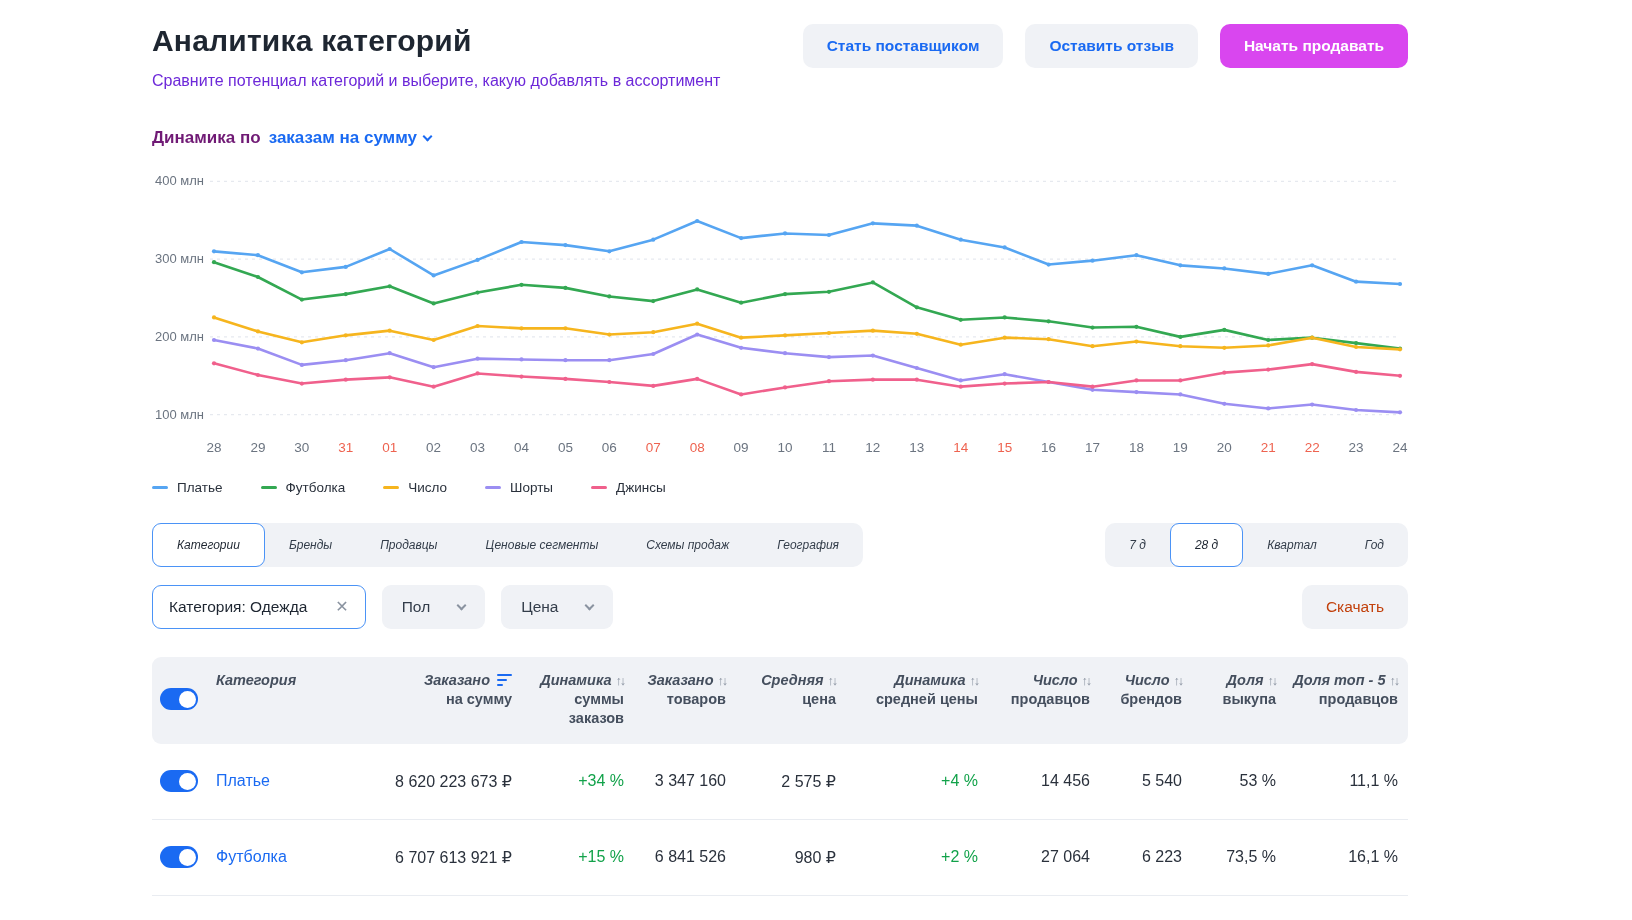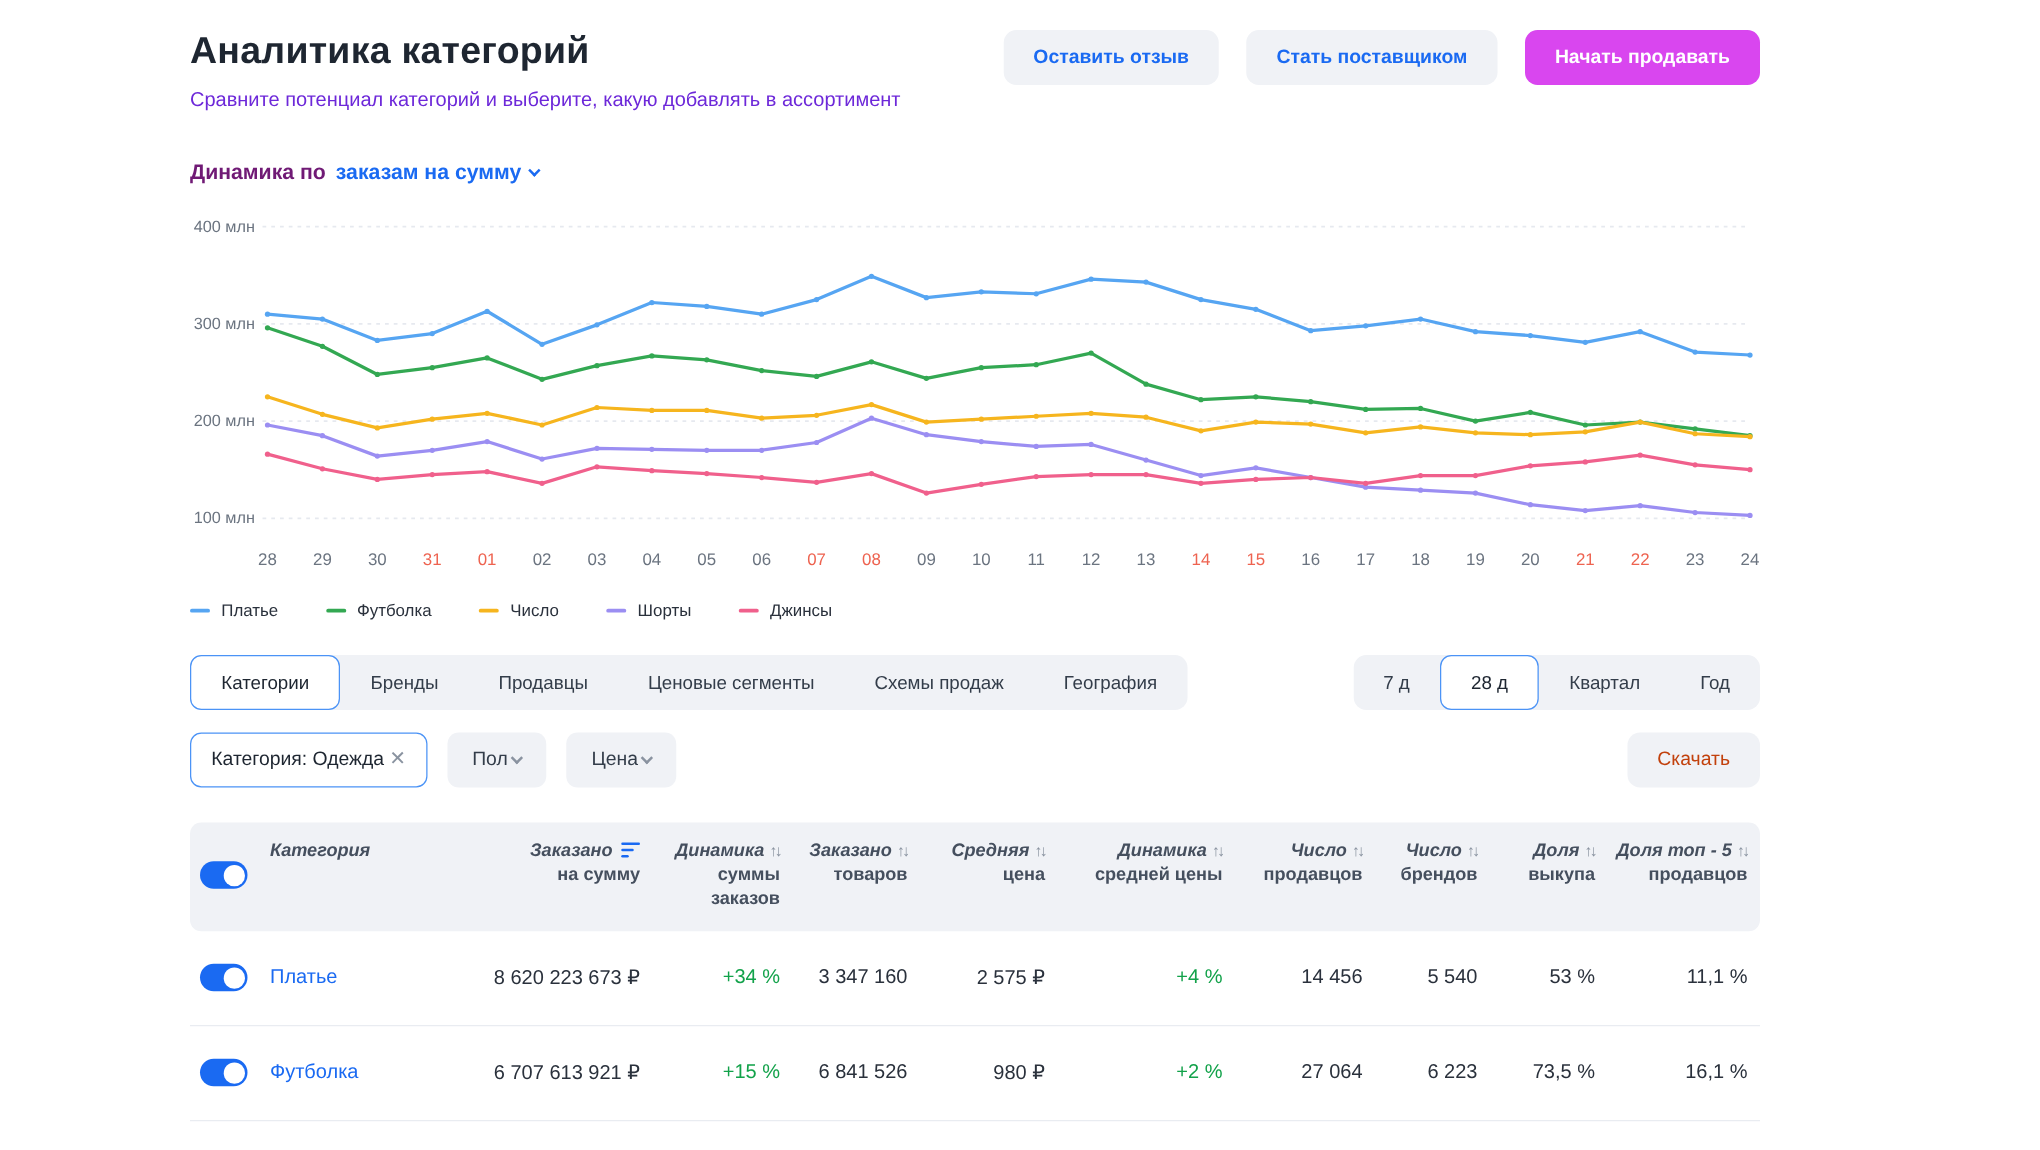"Оставить отзыв" button.btn { order: before "Стать поставщиком" -> after "Стать поставщиком" }
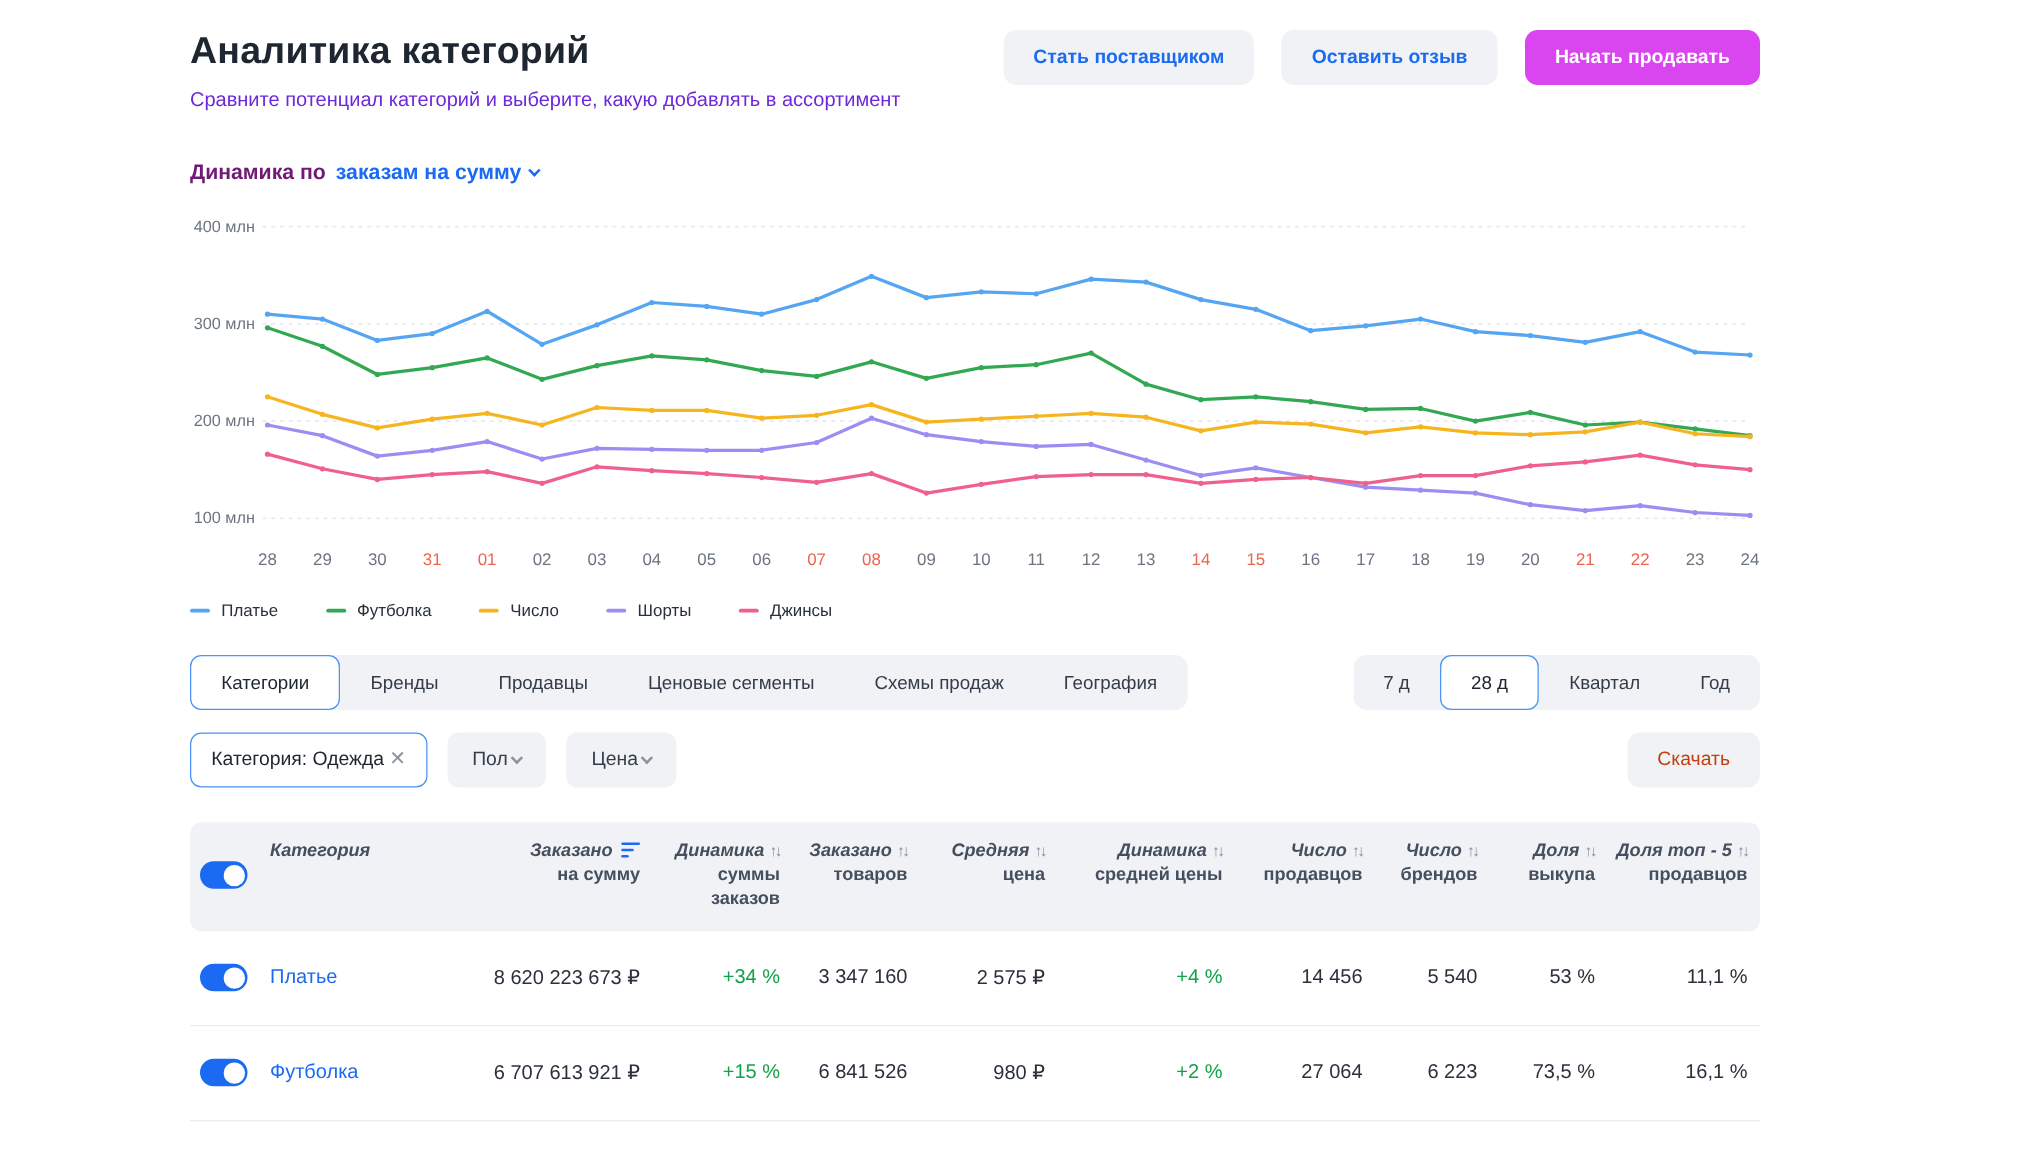"Категории" .seg-item { font-size: 15px -> 12px; font-style: none -> italic }
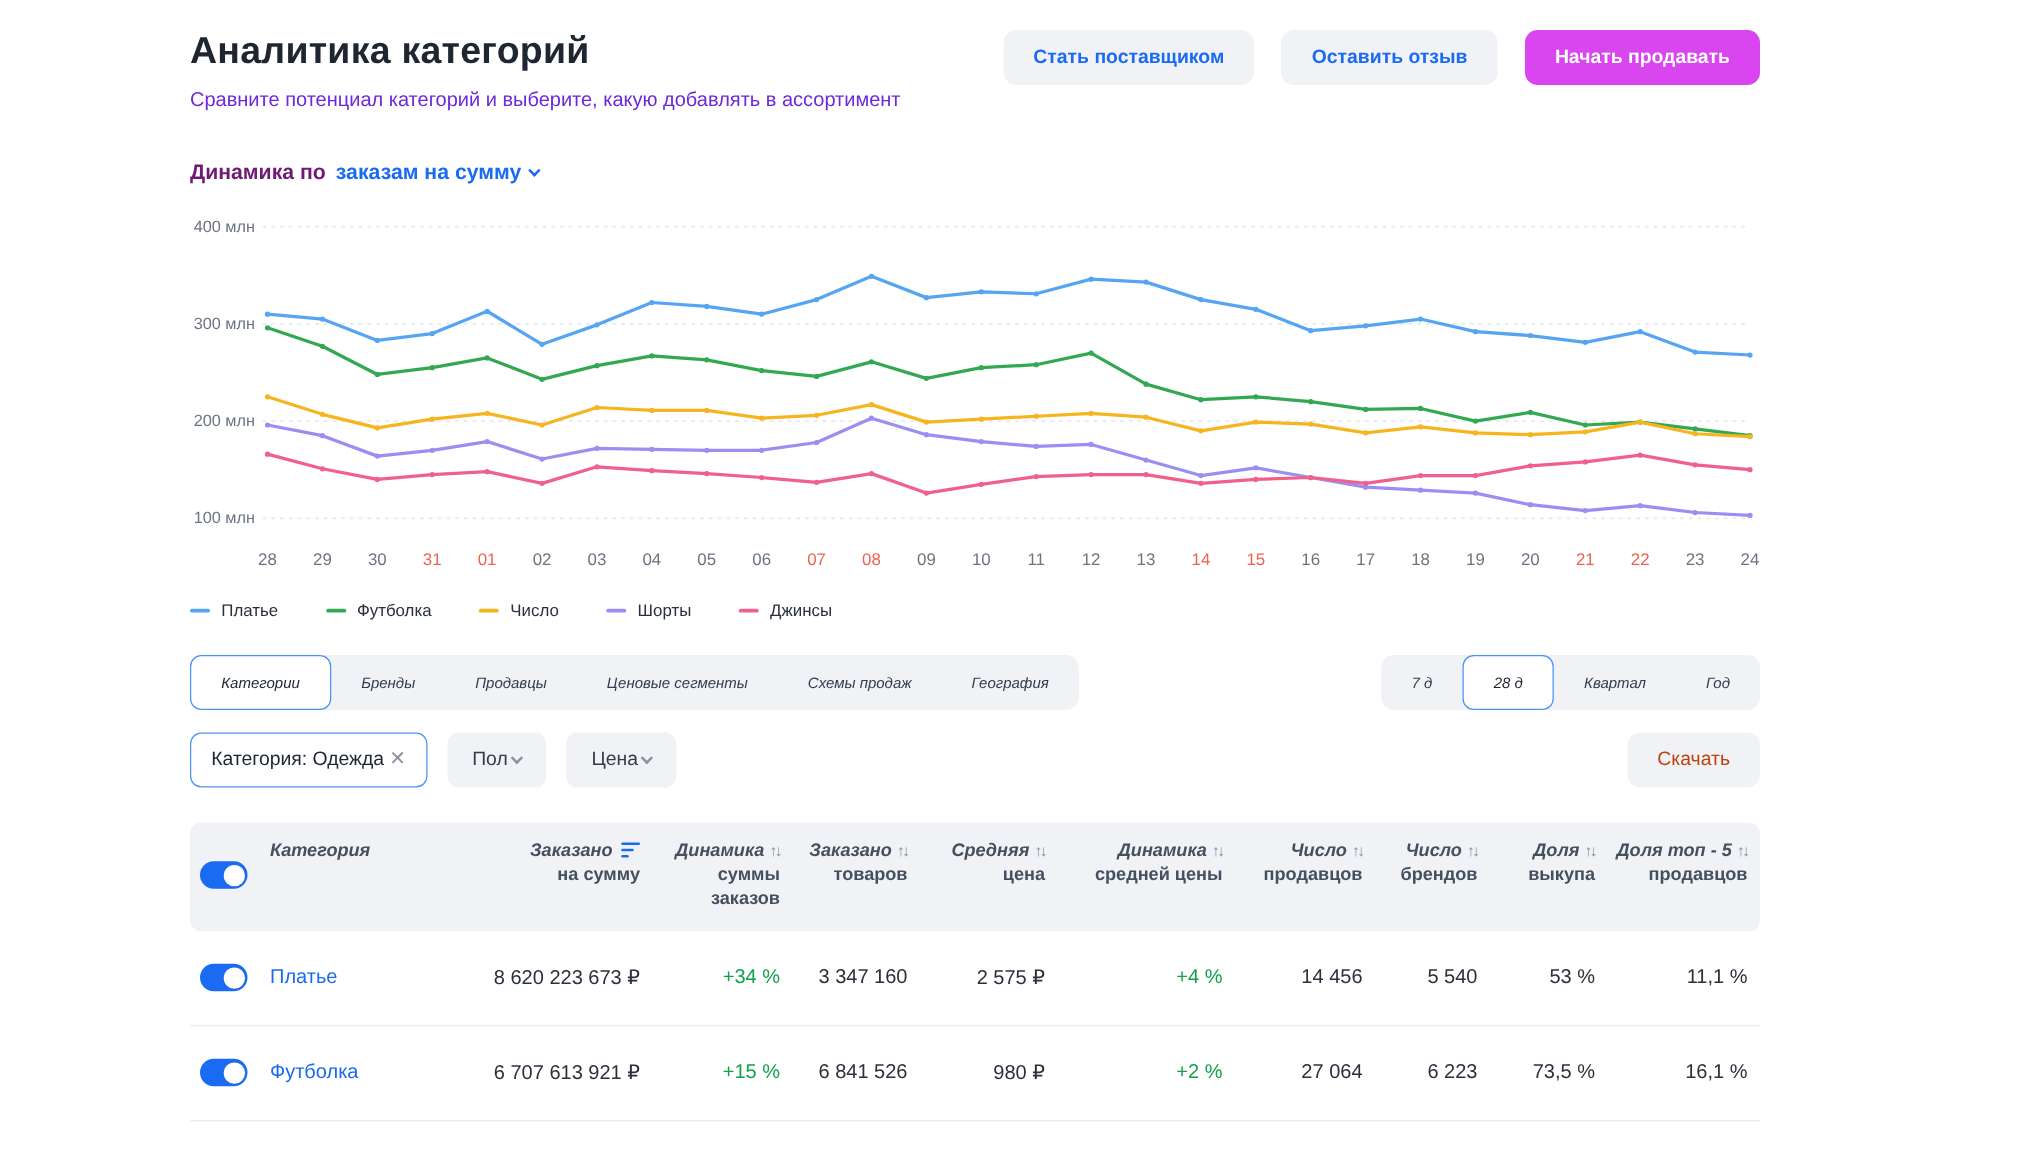"Категория: Одежда" .chip { gap: 4px -> 28px }
